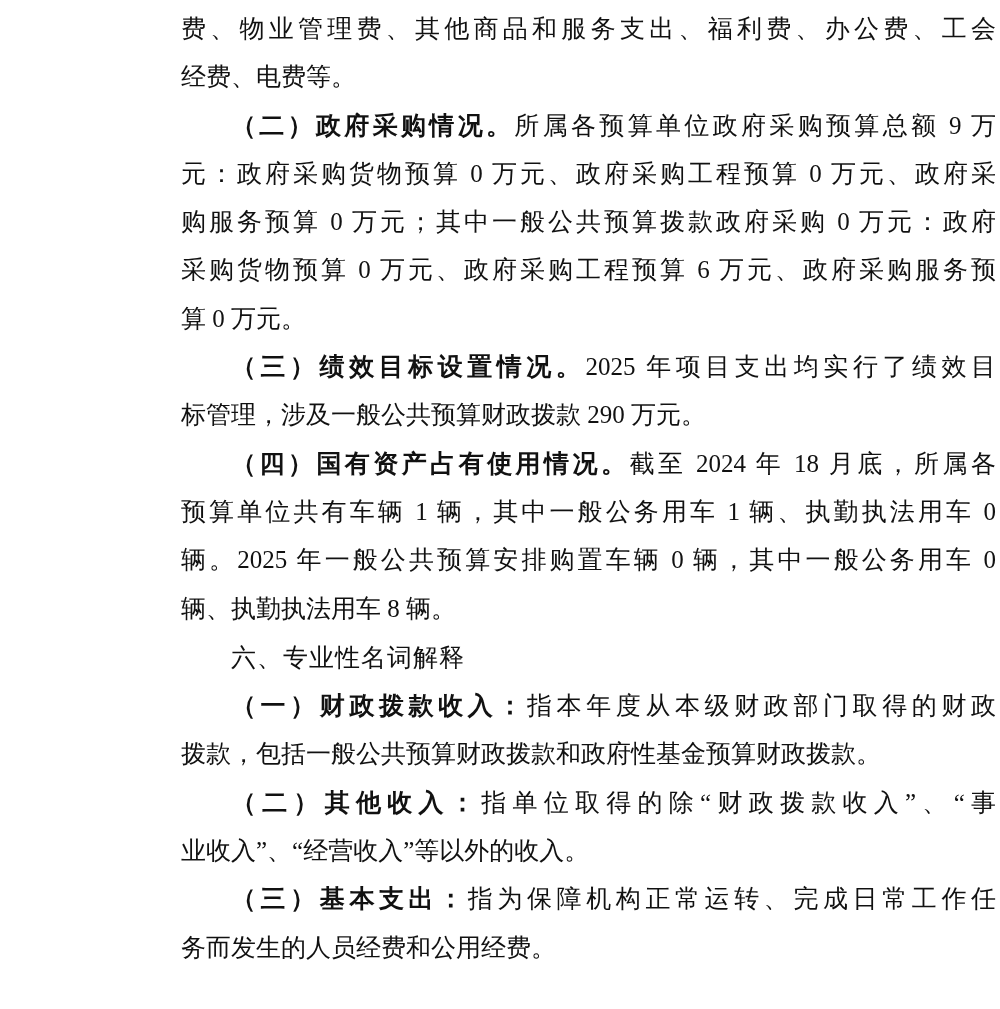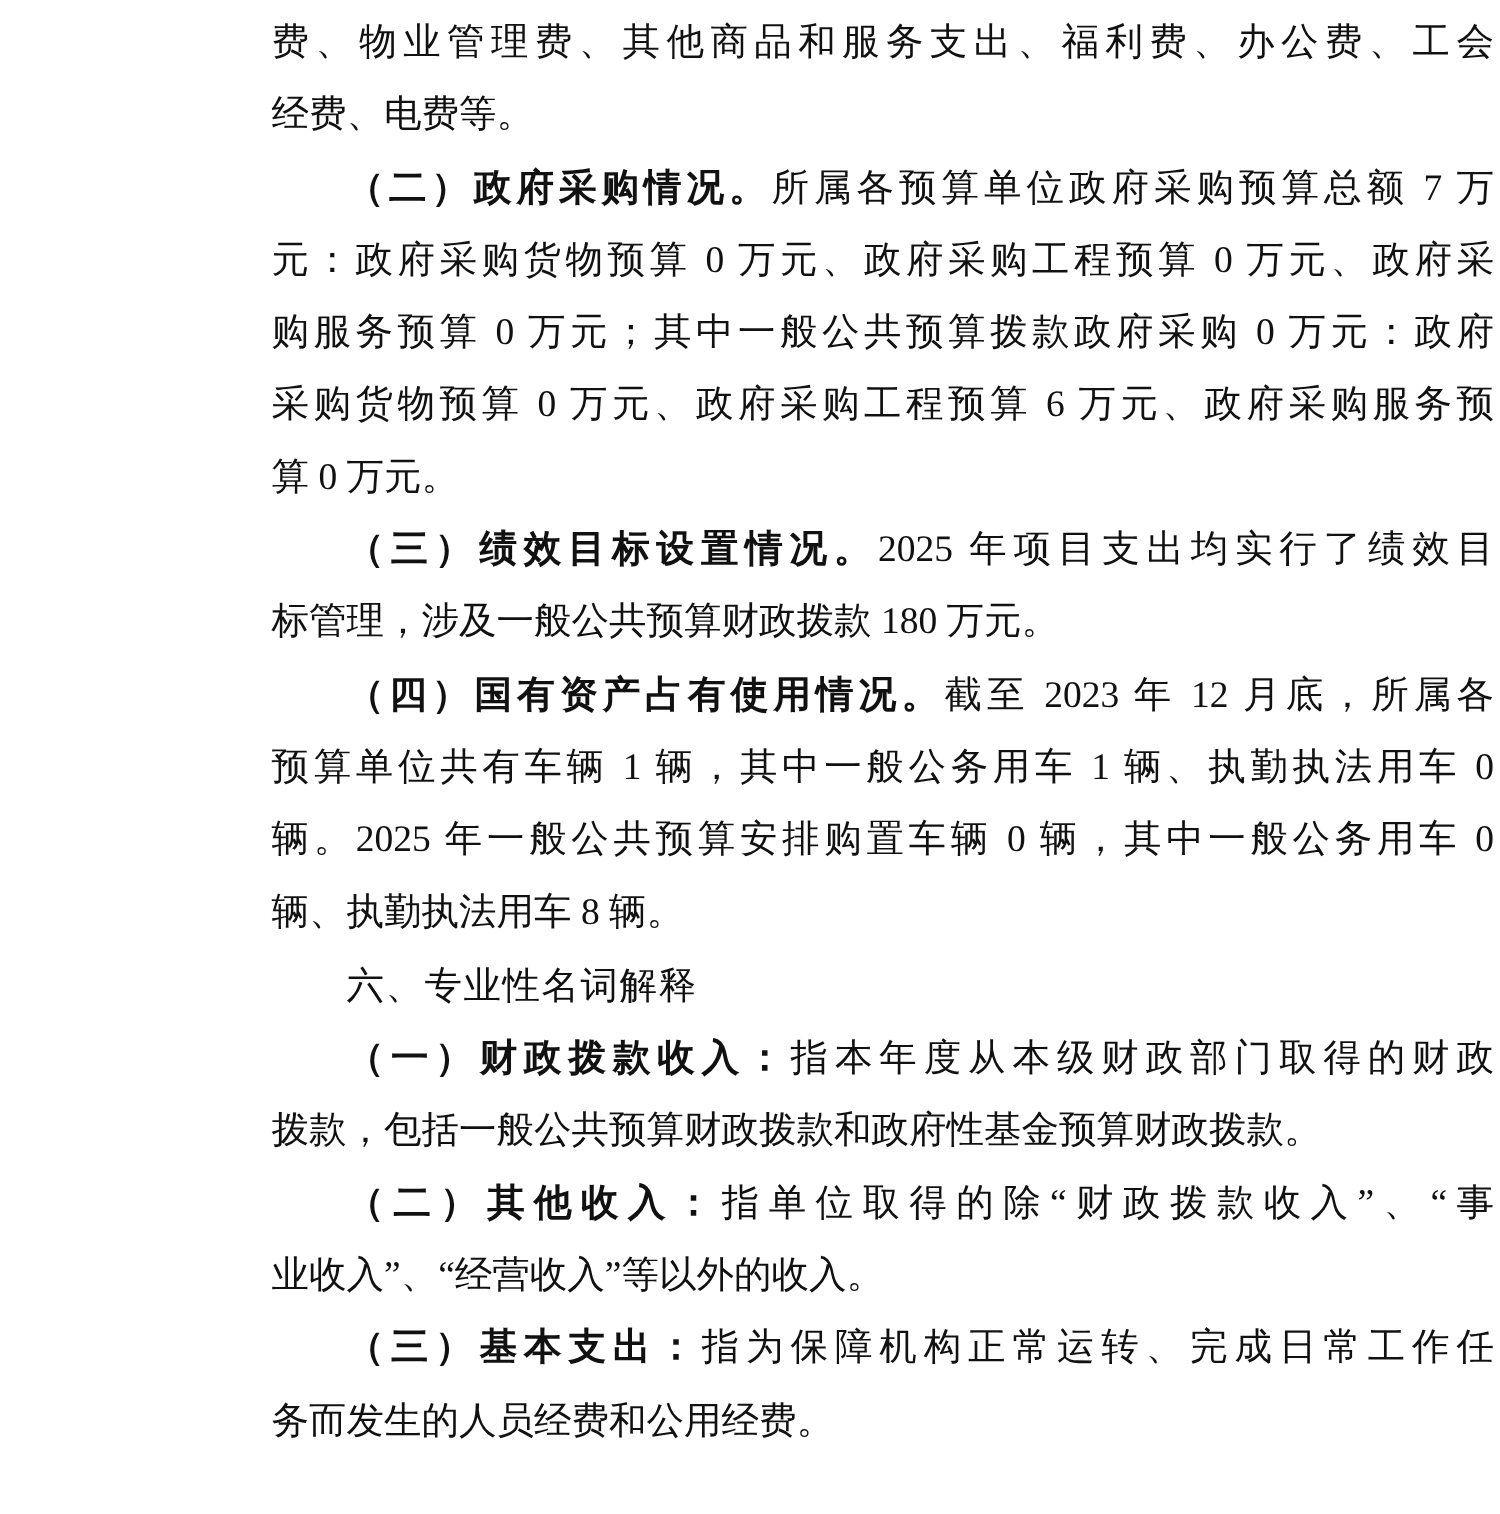"所属各预算单位政府采购预算总额 7 万" span { text: 7 -> 9 }
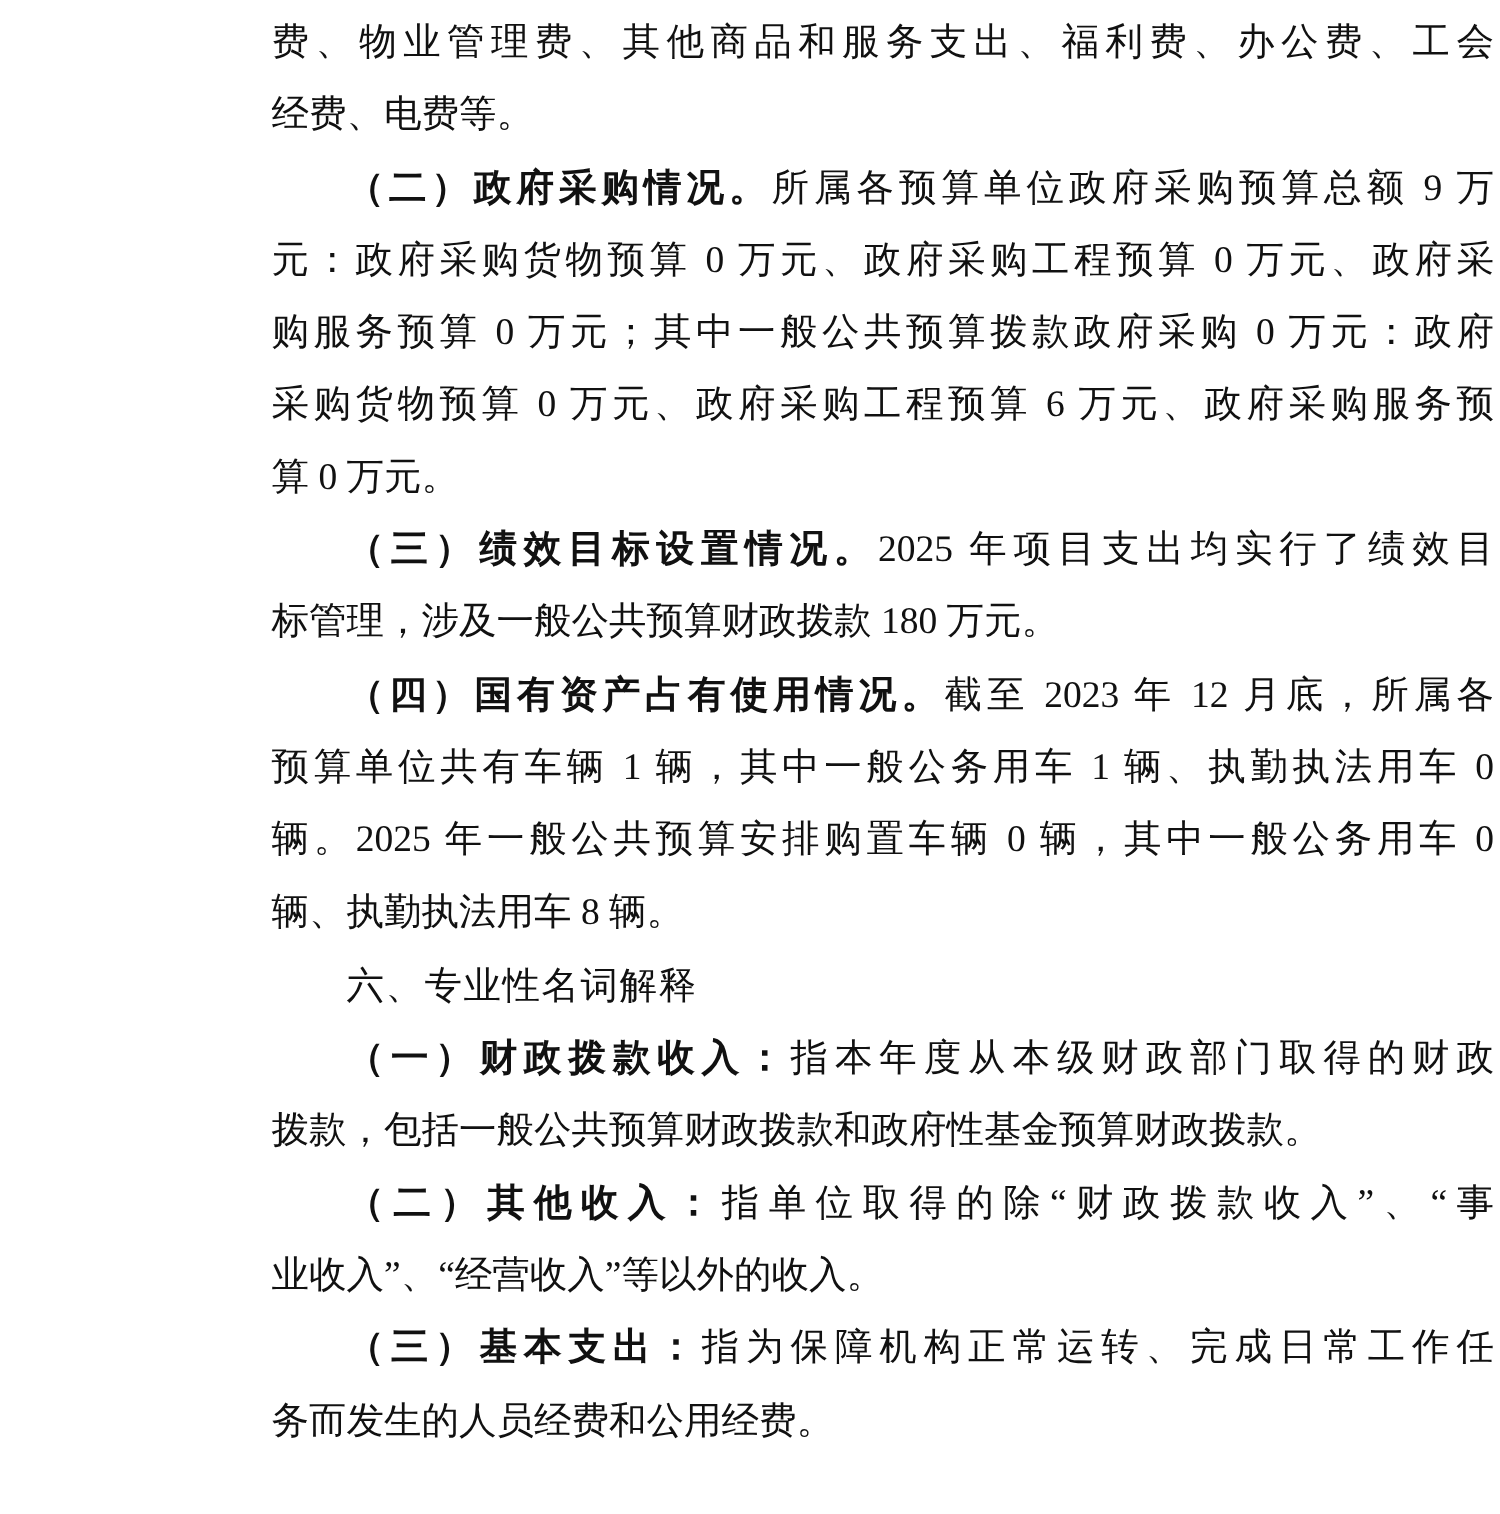"标管理，涉及一般公共预算财政拨款 180 万元。" span { text: 180 -> 290 }
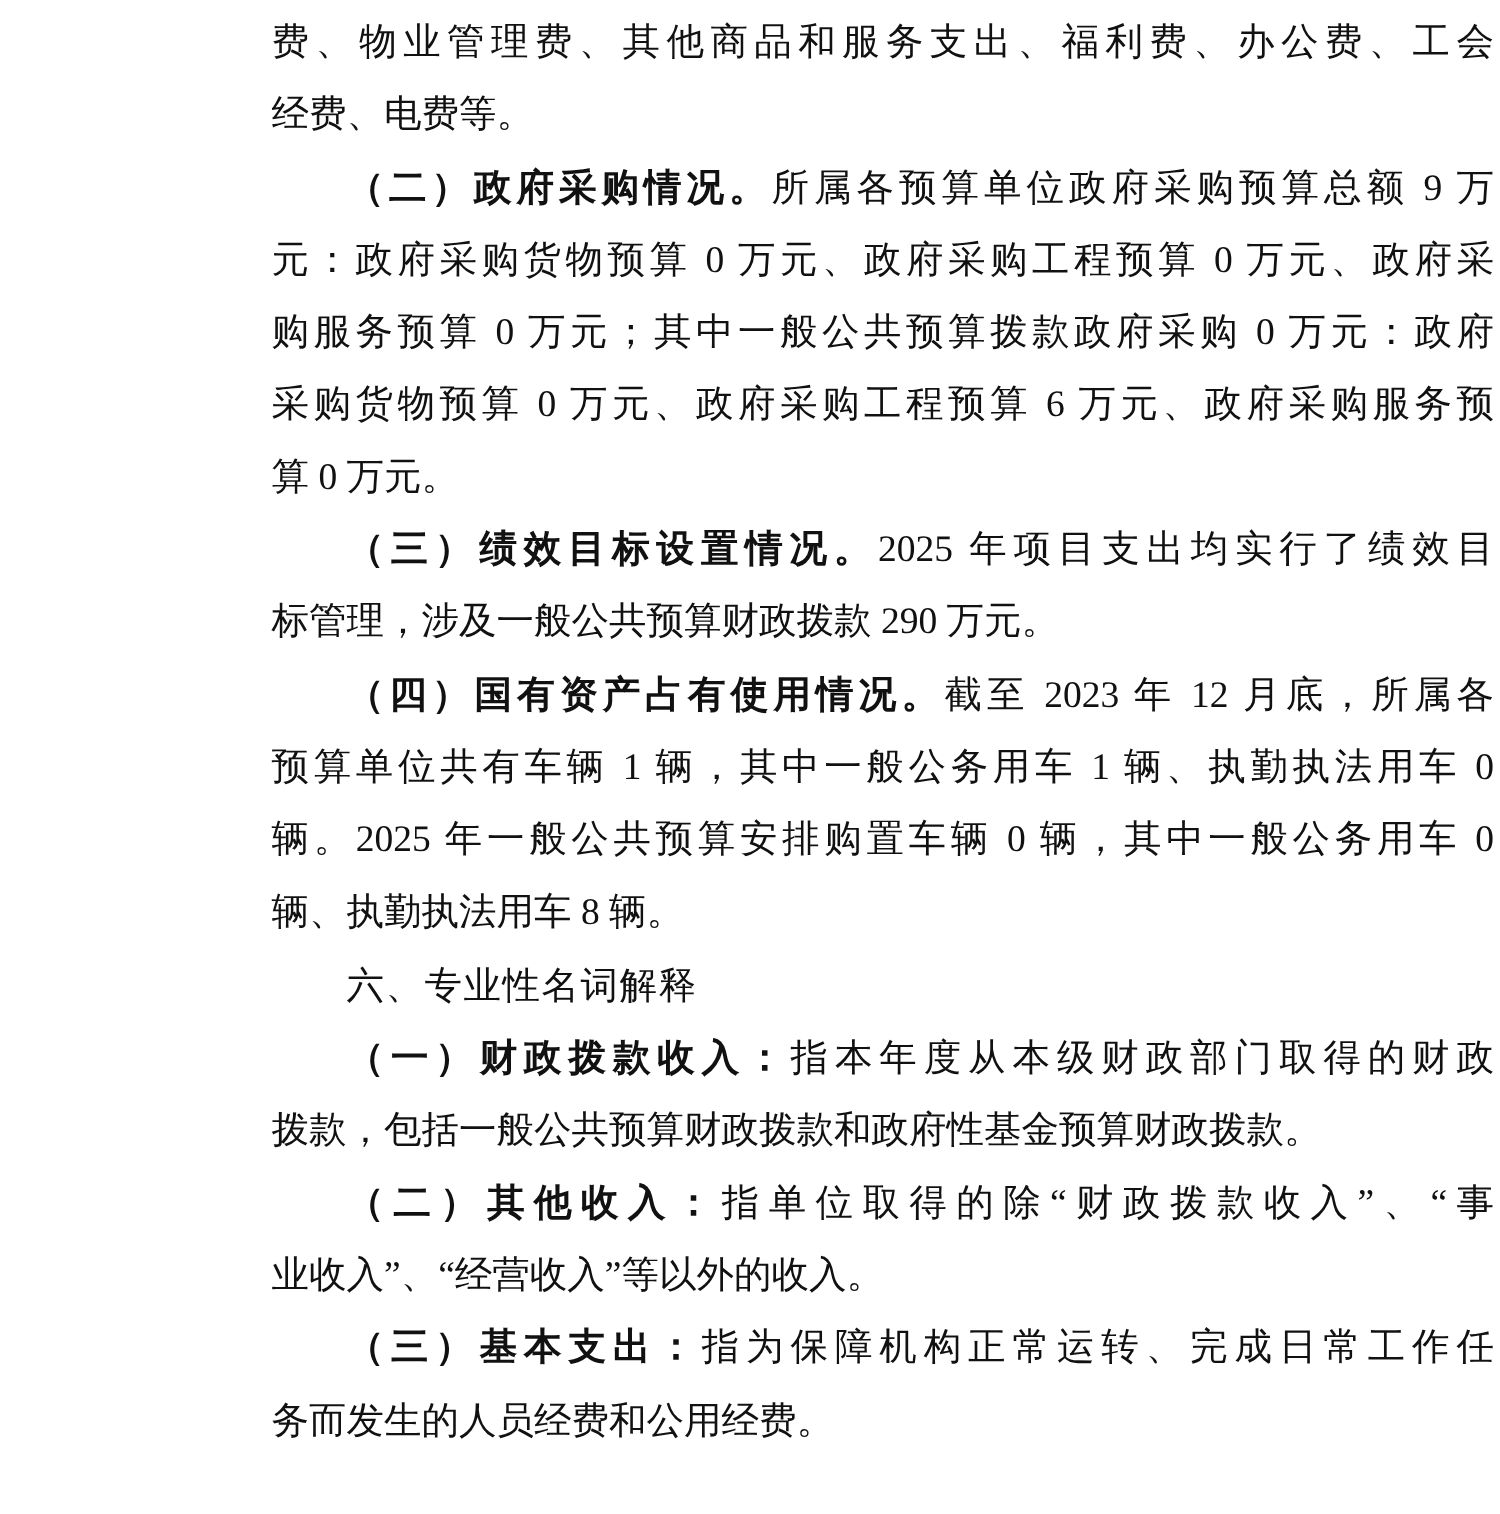"截至 2023 年 12 月底，所属各" span { text: 2023 年 12 -> 2024 年 18 }
